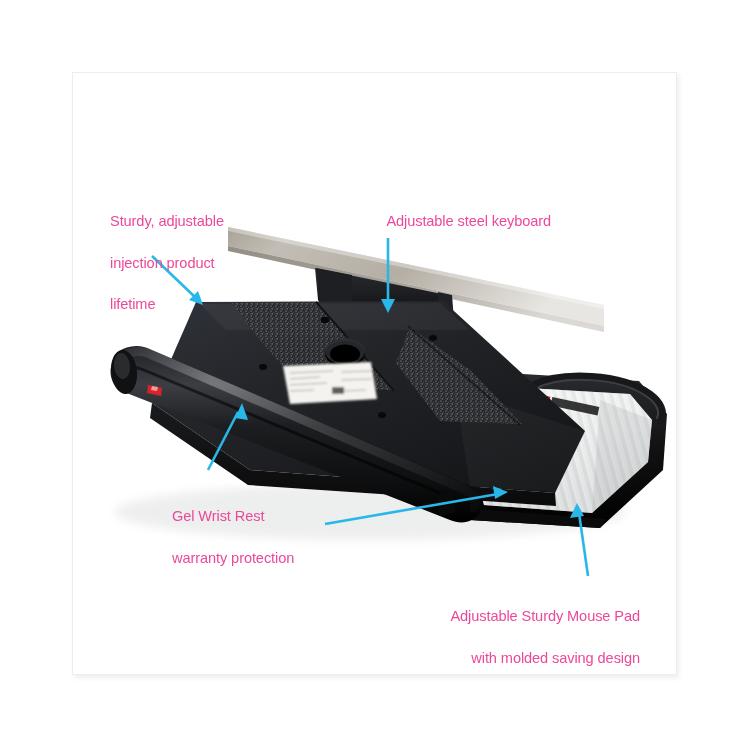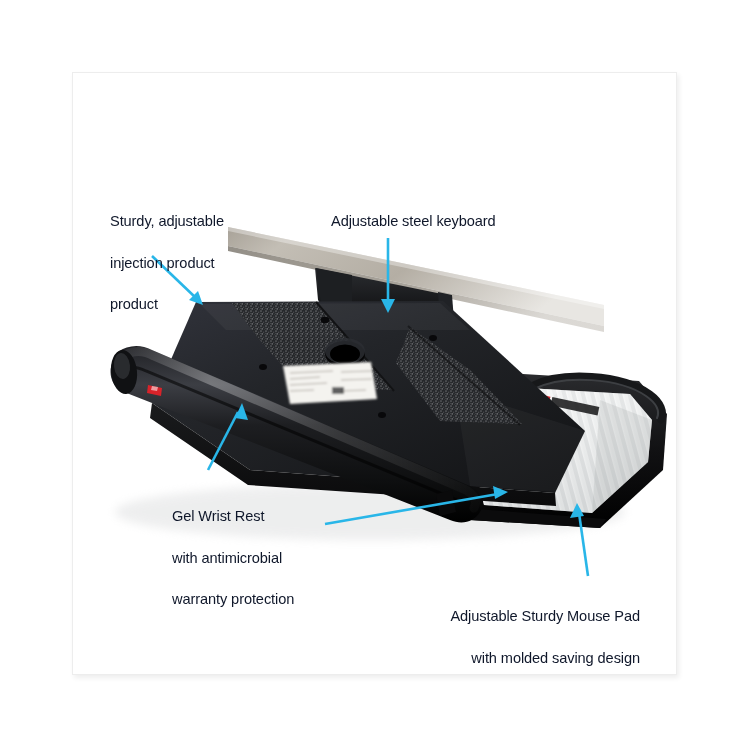"Sturdy, adjustable" .callout { color: #0f172a -> #ec4899 }
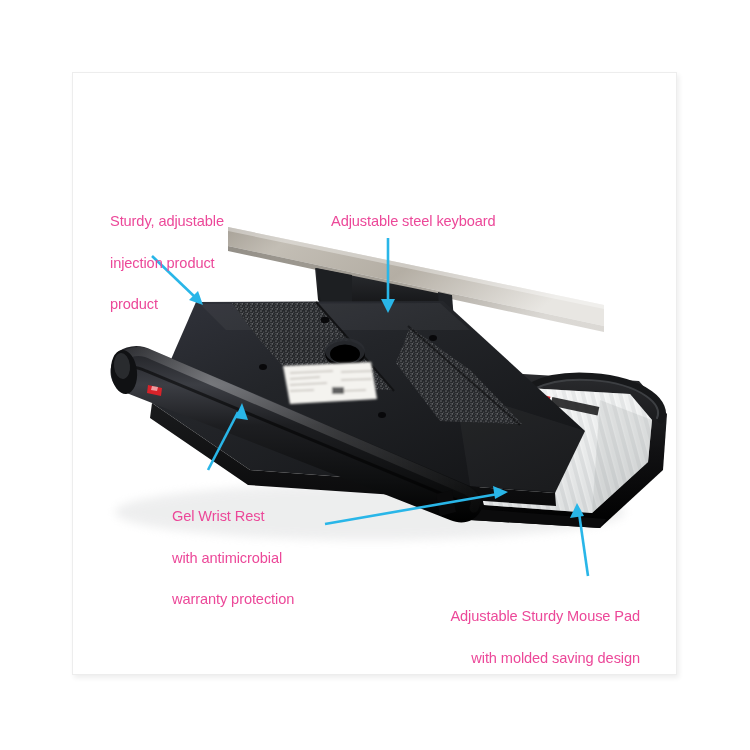"Adjustable steel keyboard" .callout.arm { text-align: left -> right }
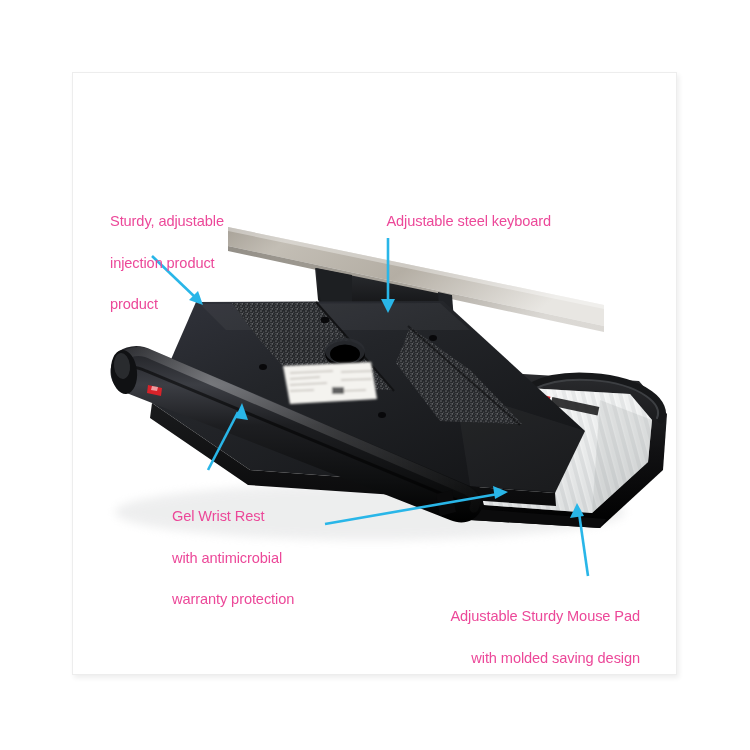"product" span { text: product -> lifetime }
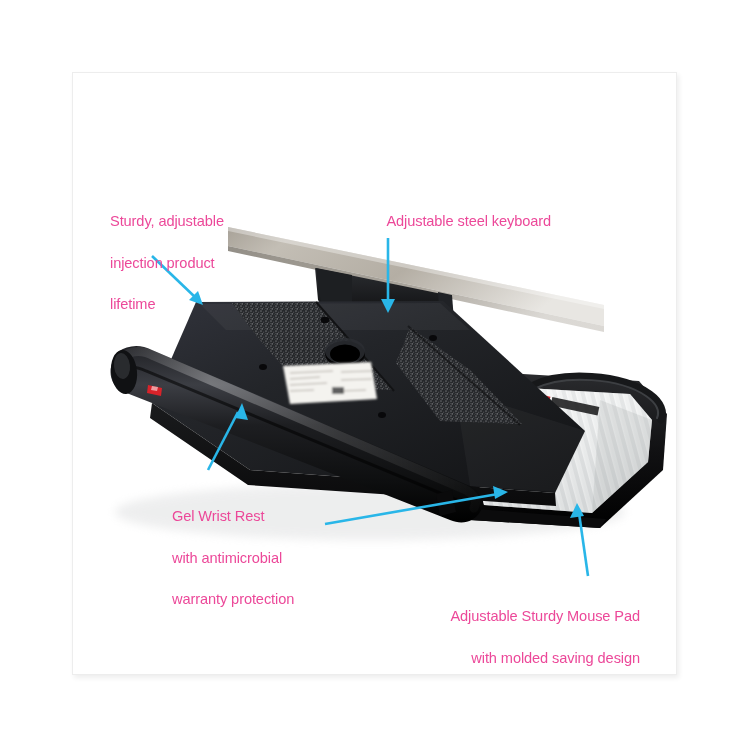"with antimicrobial" span { html: <span>with antimicrobial</span> -> none }
